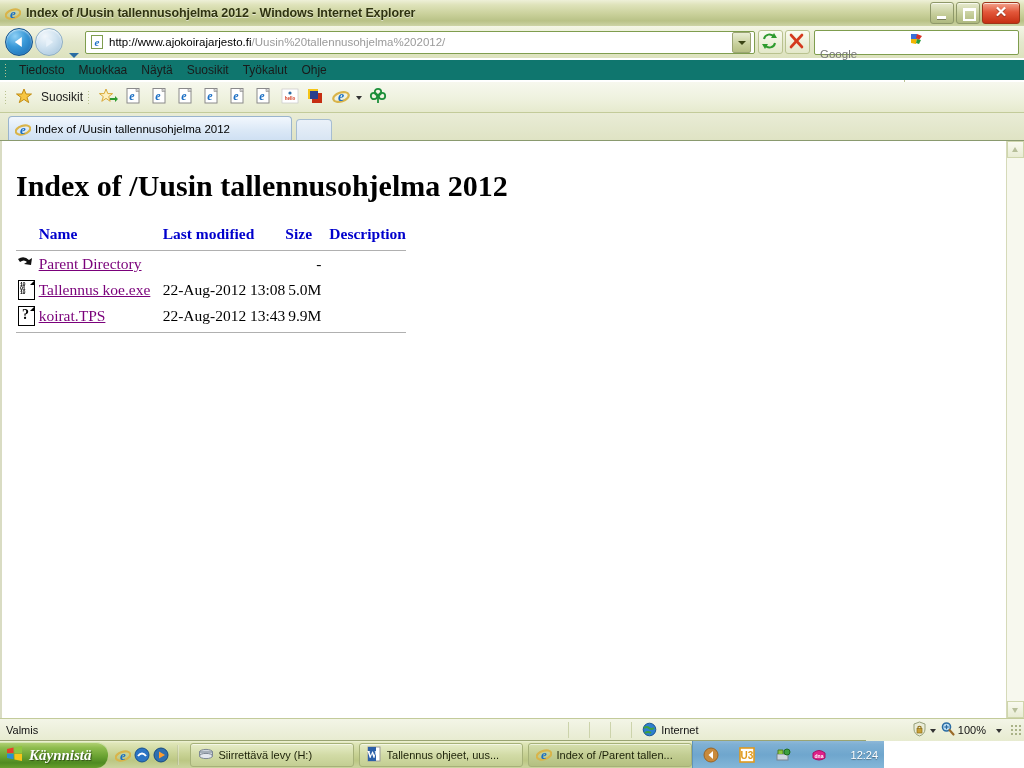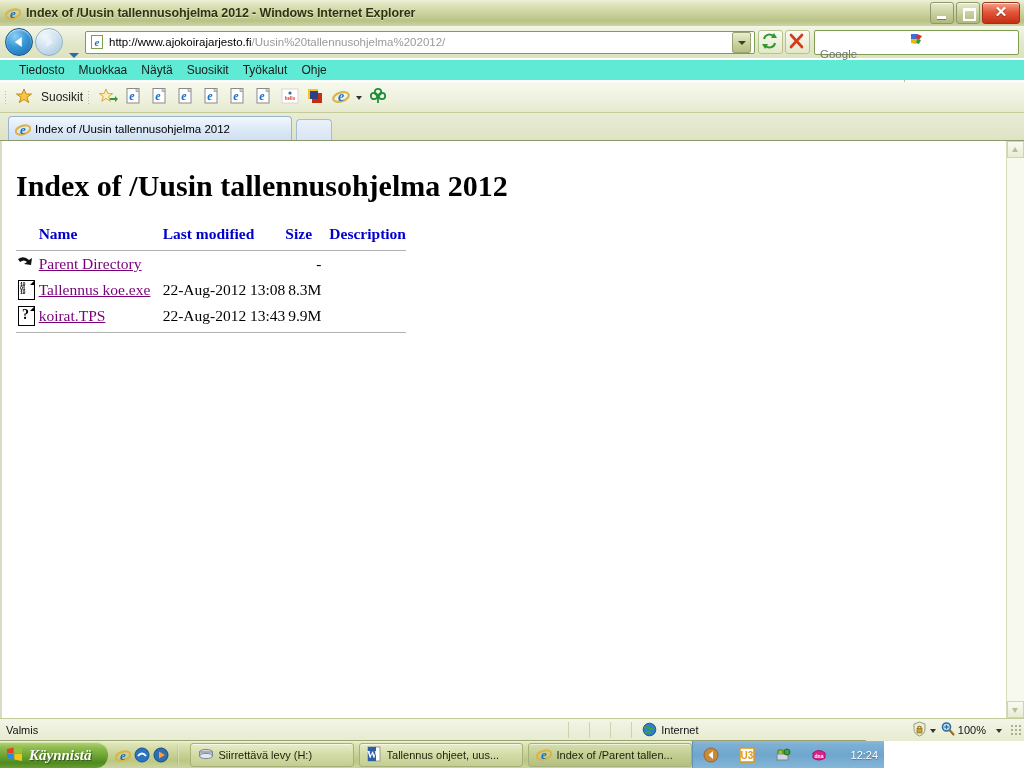"Tiedosto" .menubar { background: #5eead4 -> #0f766e }
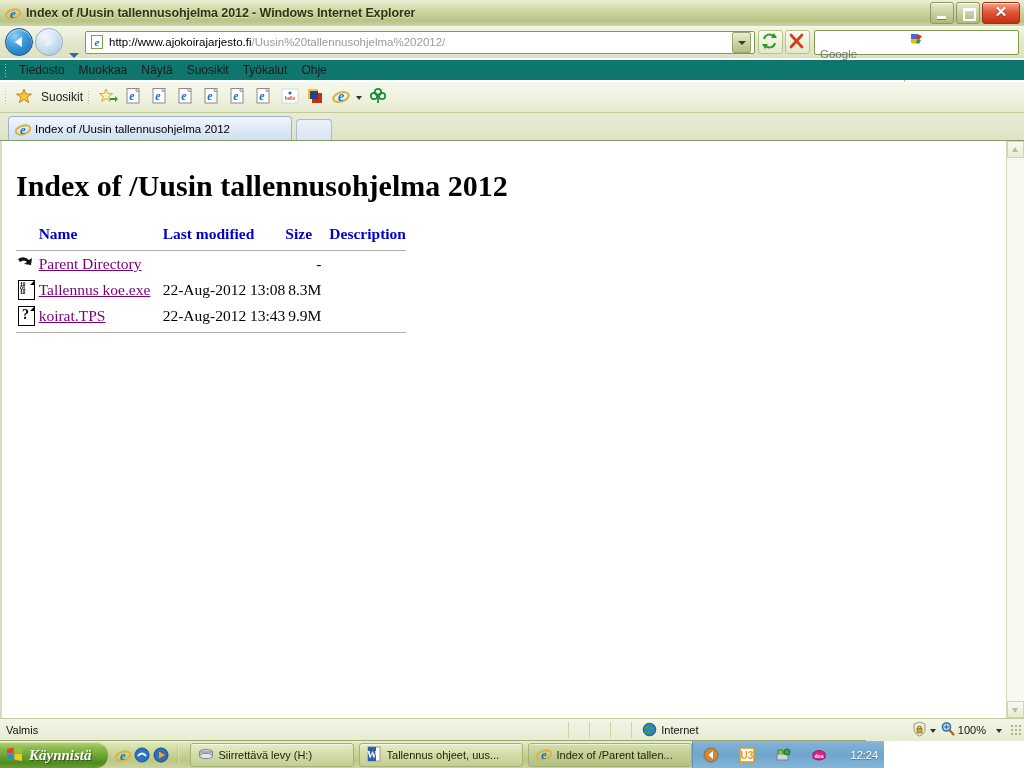"8.3M" td.cell-size { text: 8.3M -> 5.0M }
